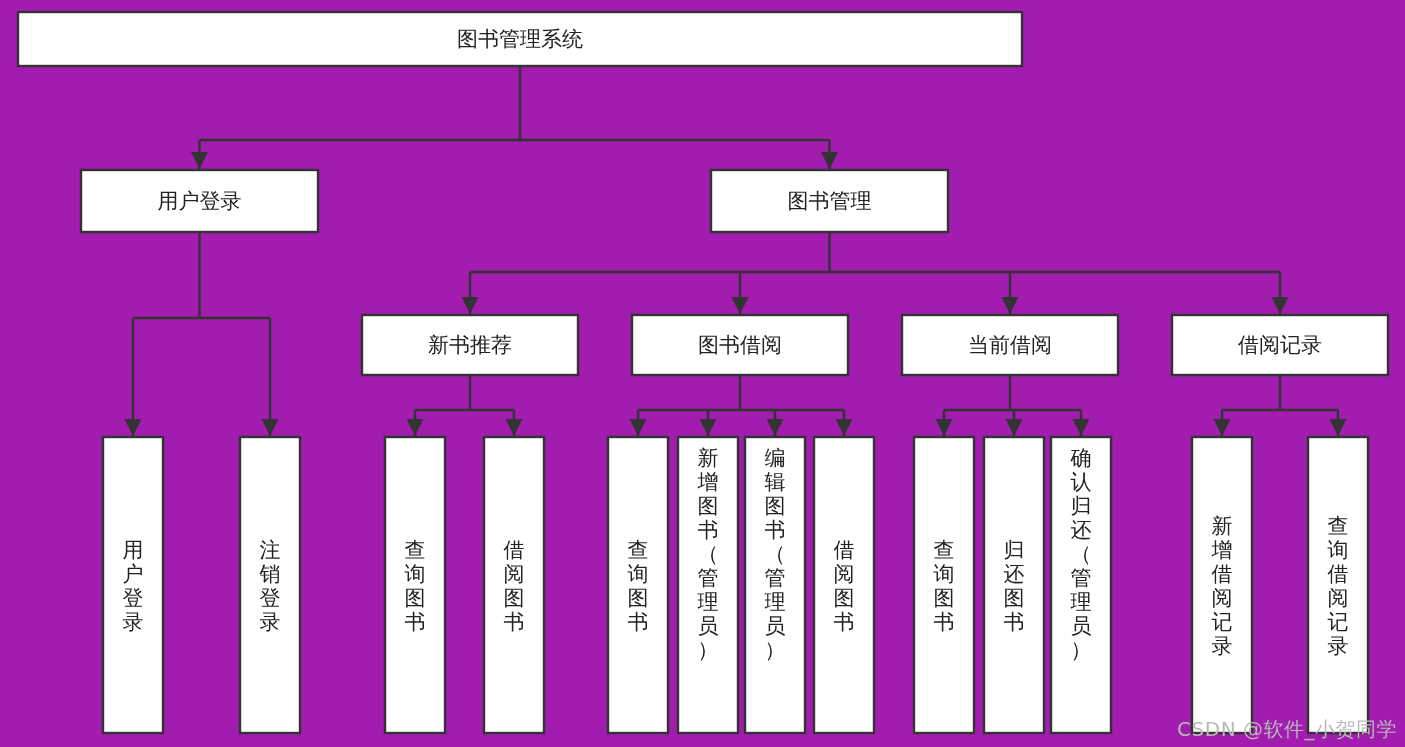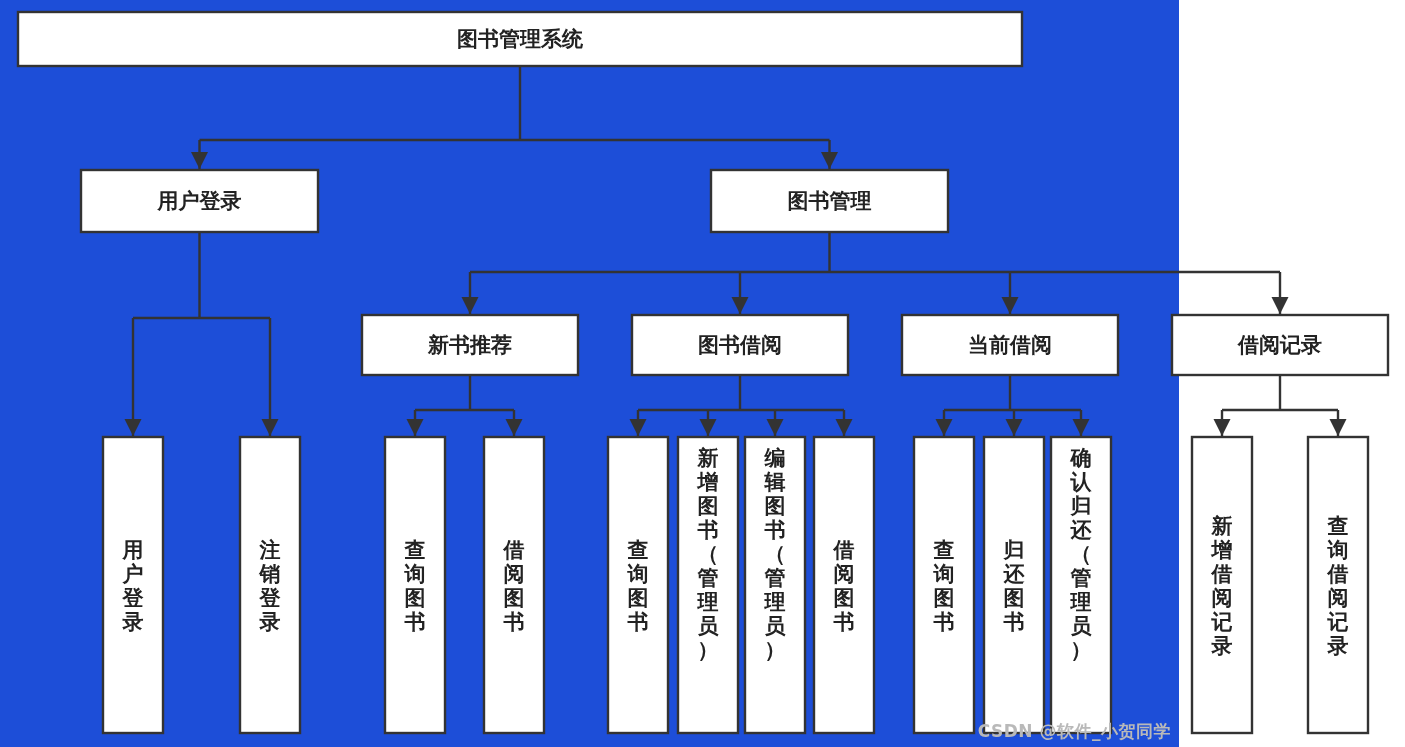"图书管理系统" #diagram-root { background: #1d4ed8 -> #a21caf; font-weight: bold -> none; width: 1179px -> 1405px }
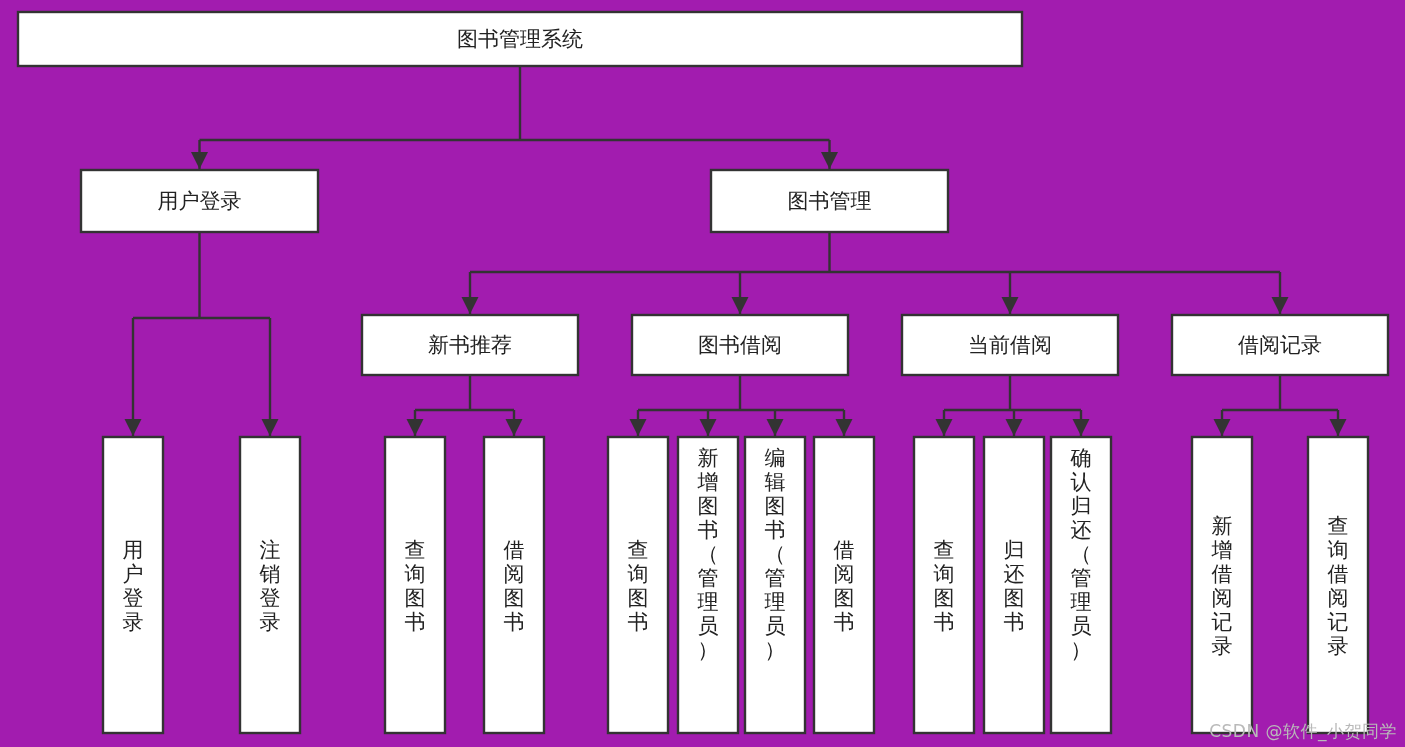"CSDN @软件_小贺同学" .watermark { font-size: 17px -> 20px }
